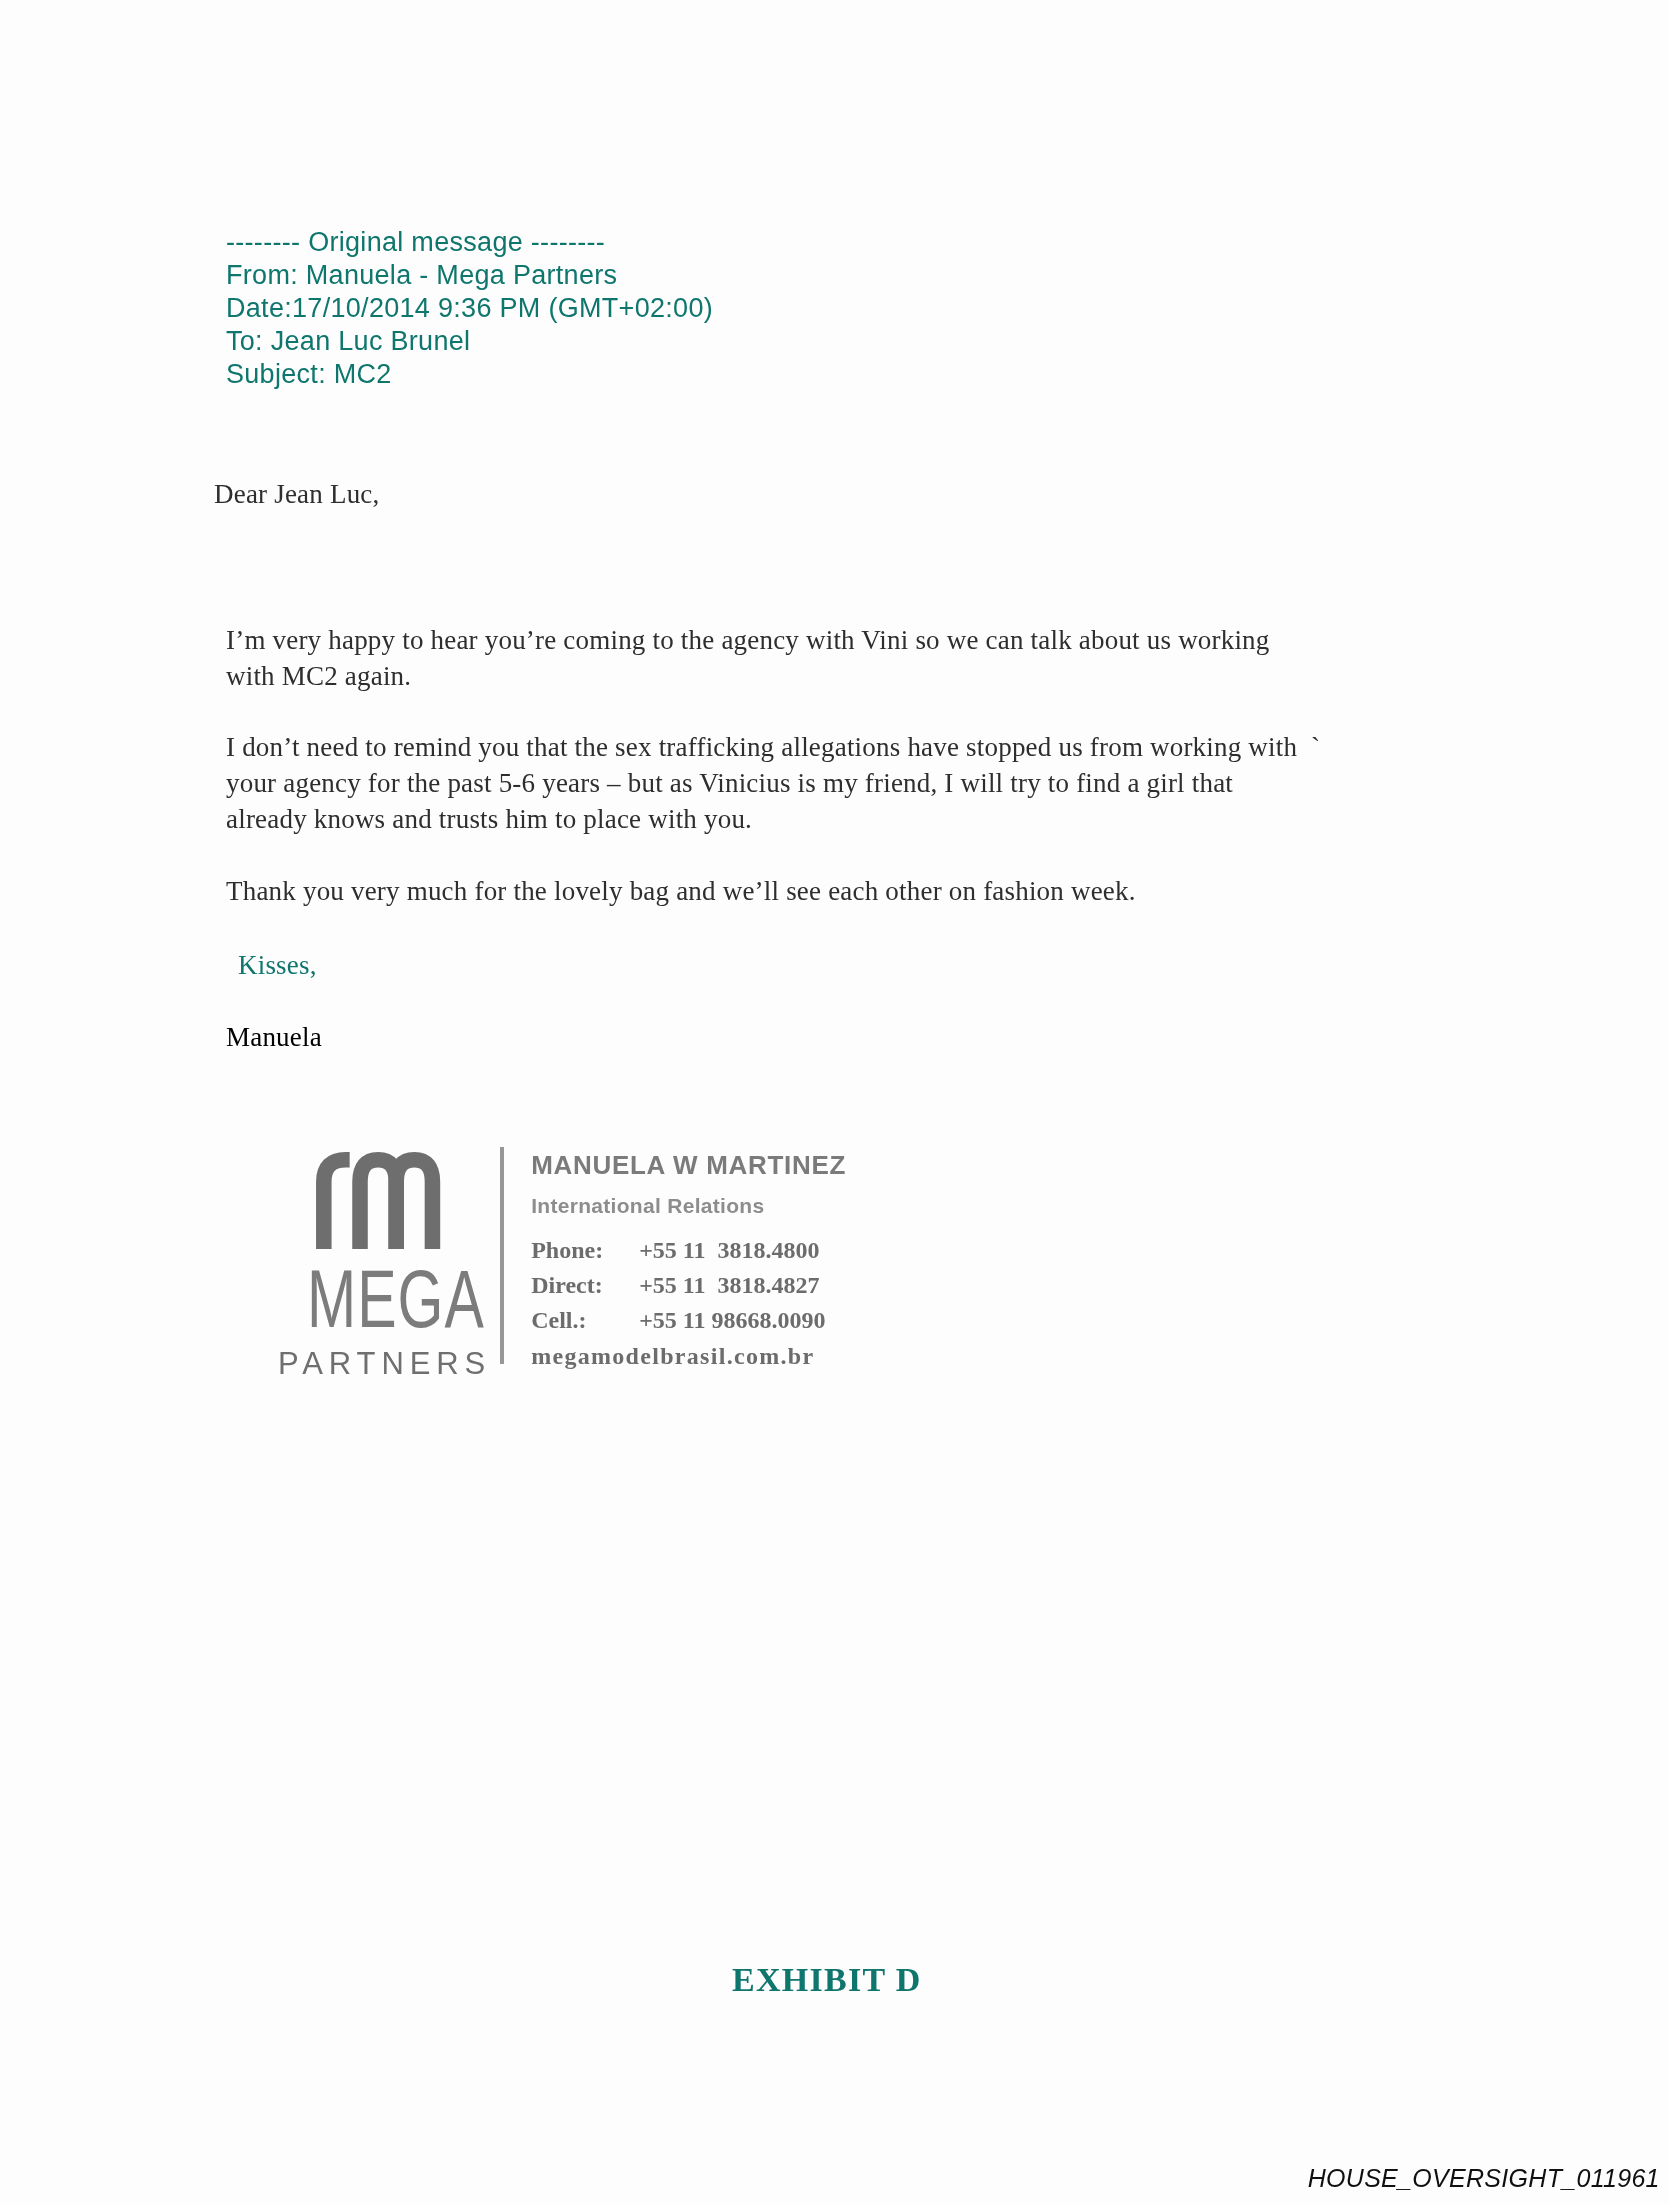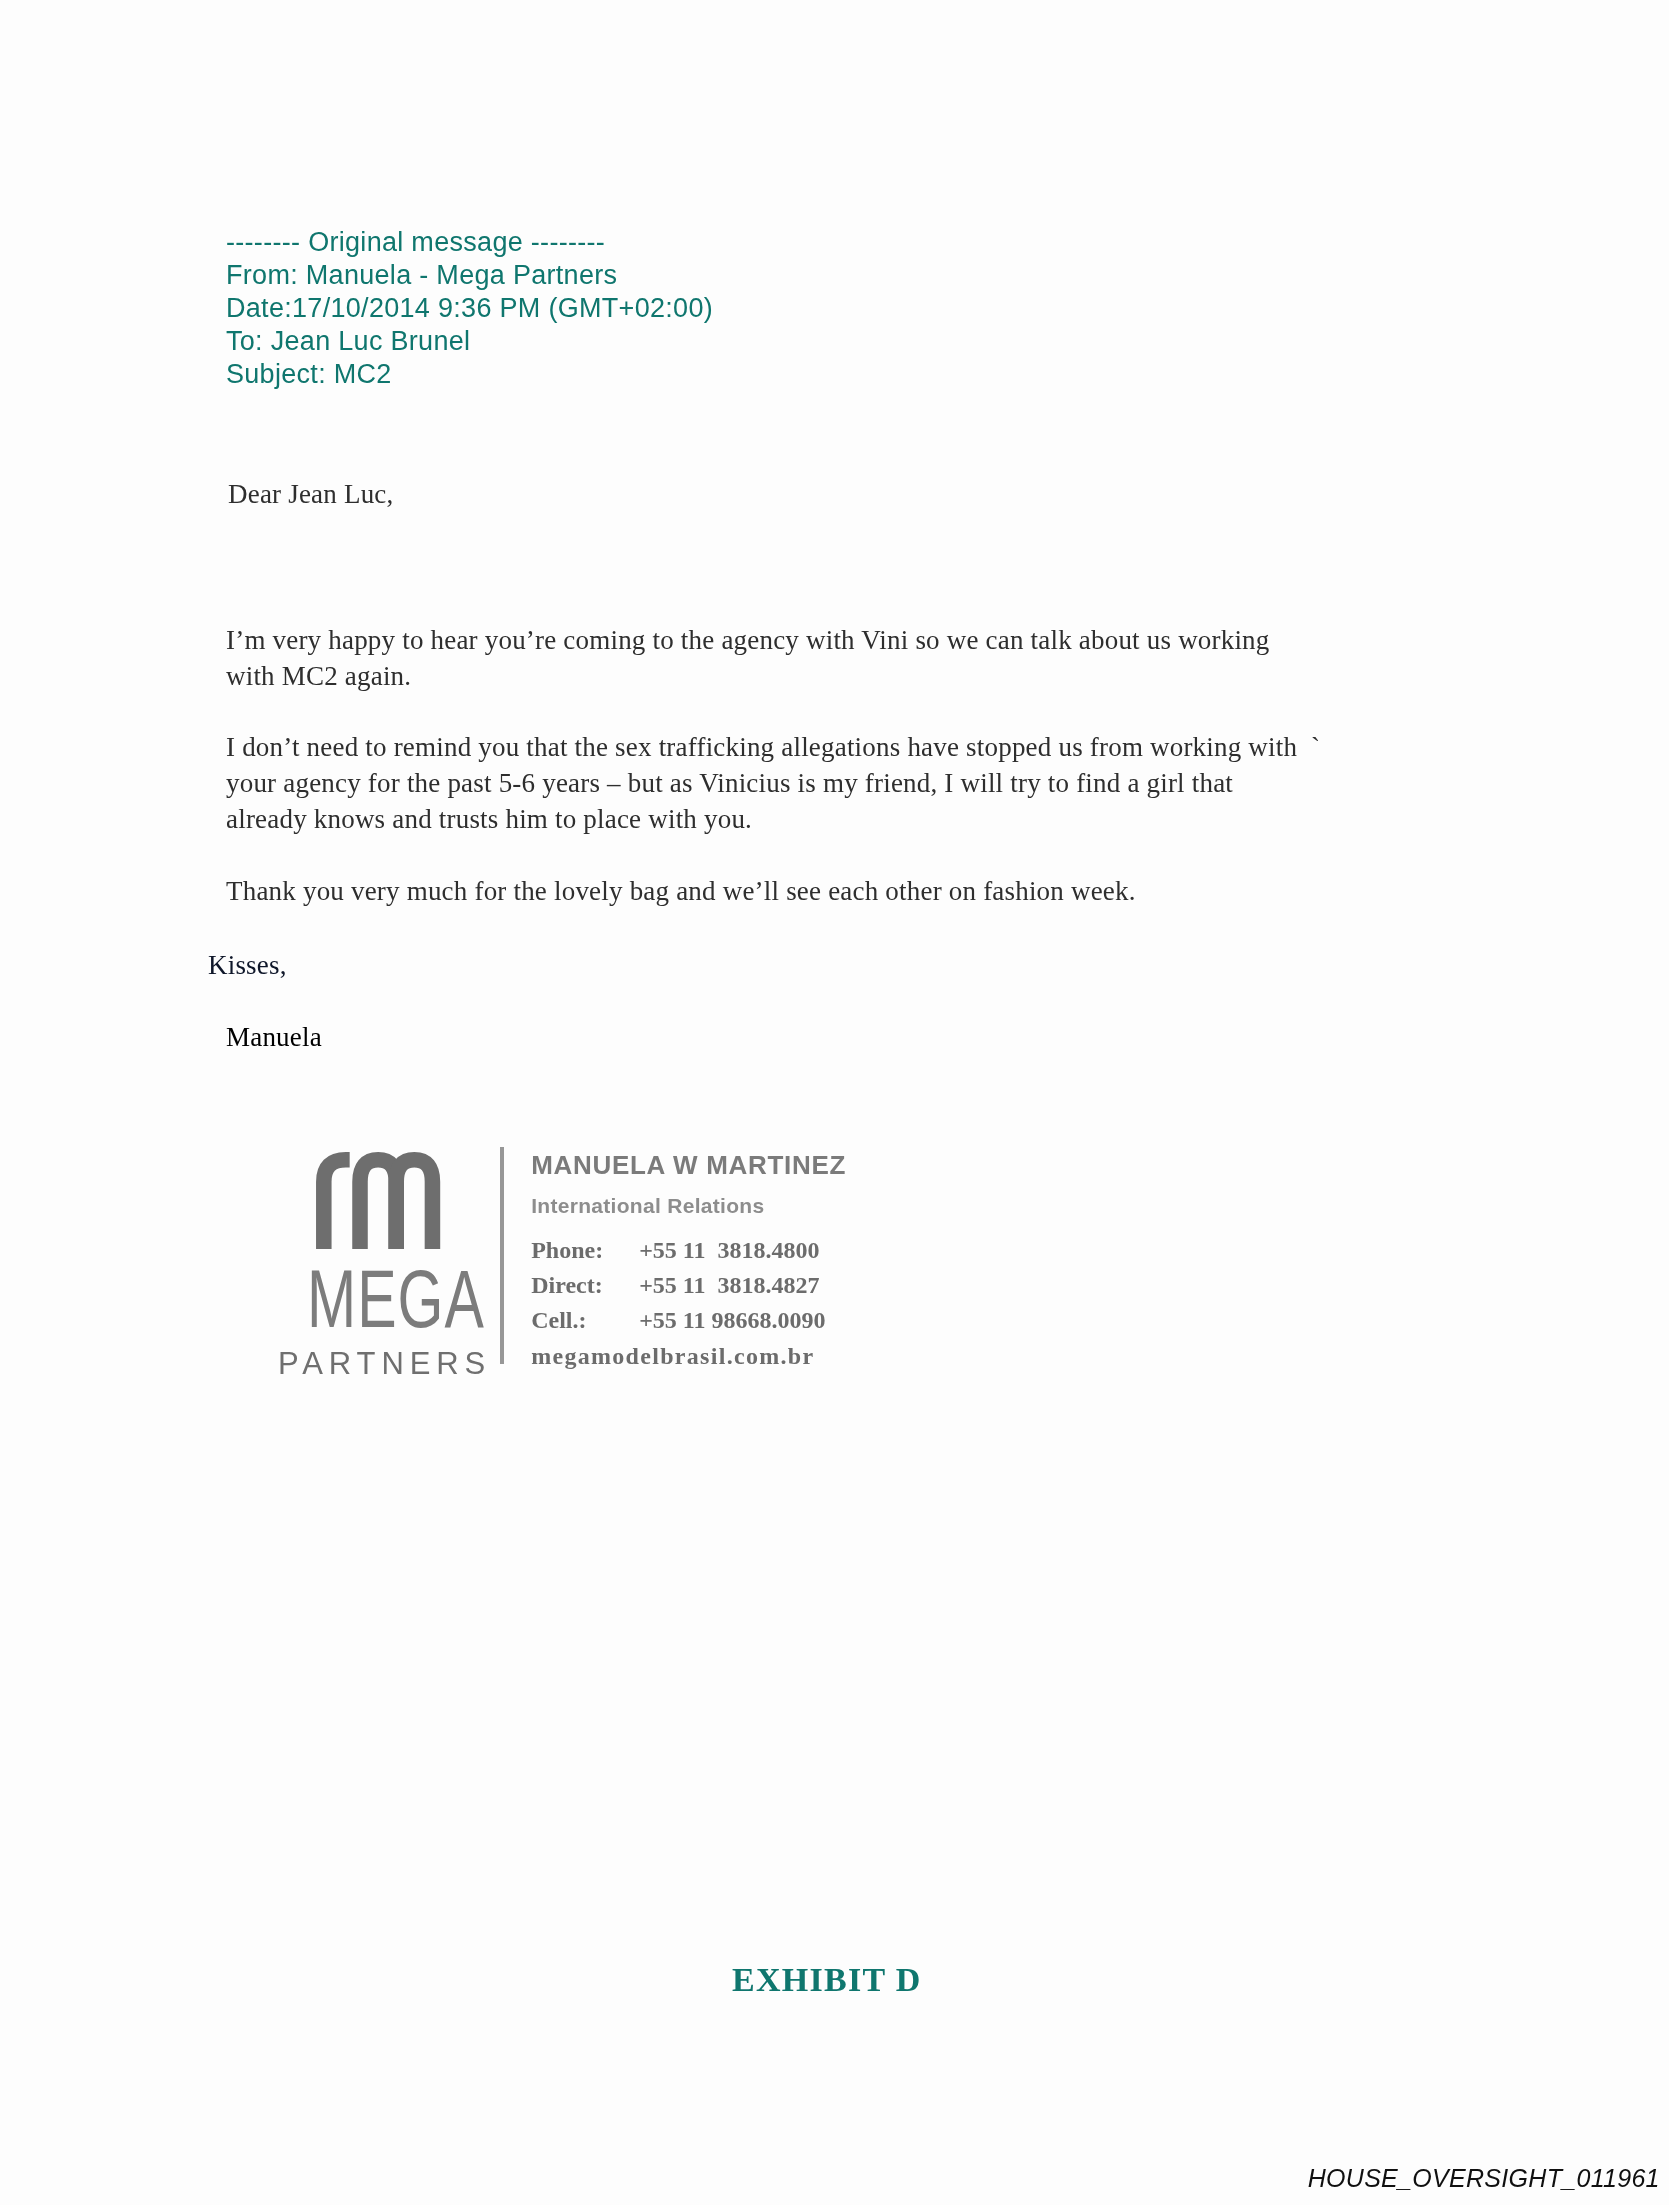"Dear Jean Luc," .salutation { left: 228px -> 214px }
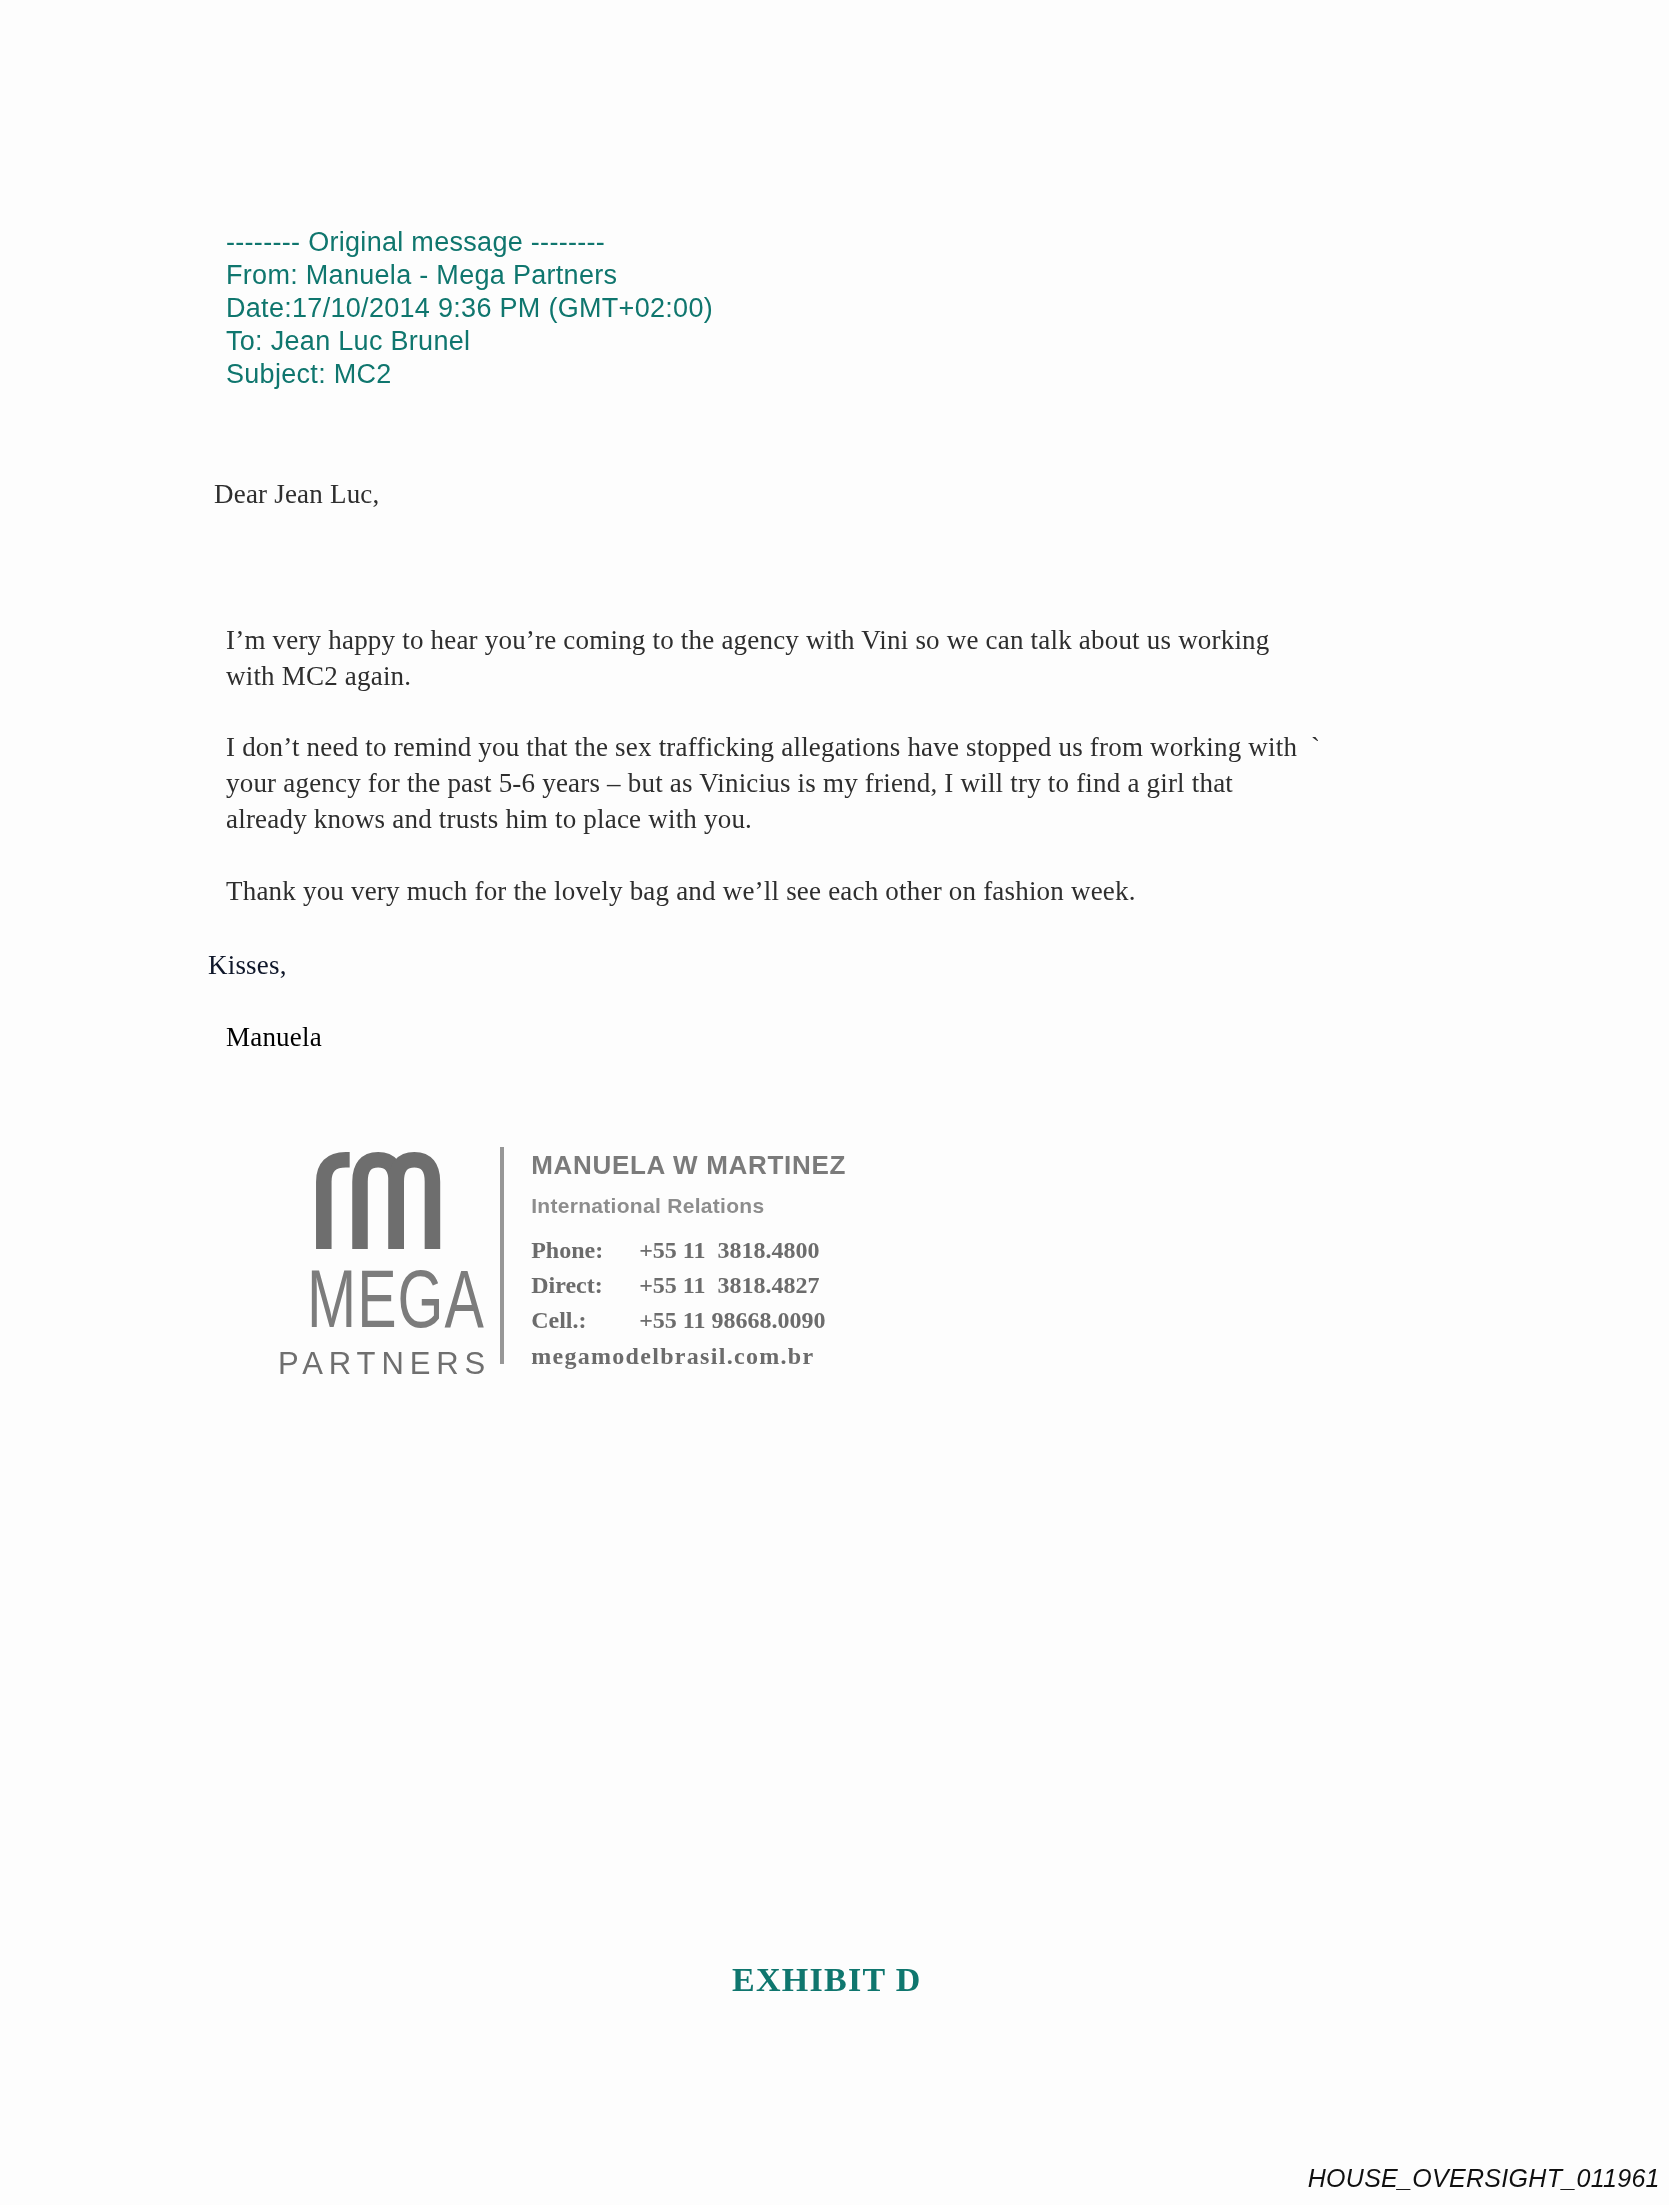"Kisses," .closing { color: #0f172a -> #0f766e; left: 208px -> 238px }
